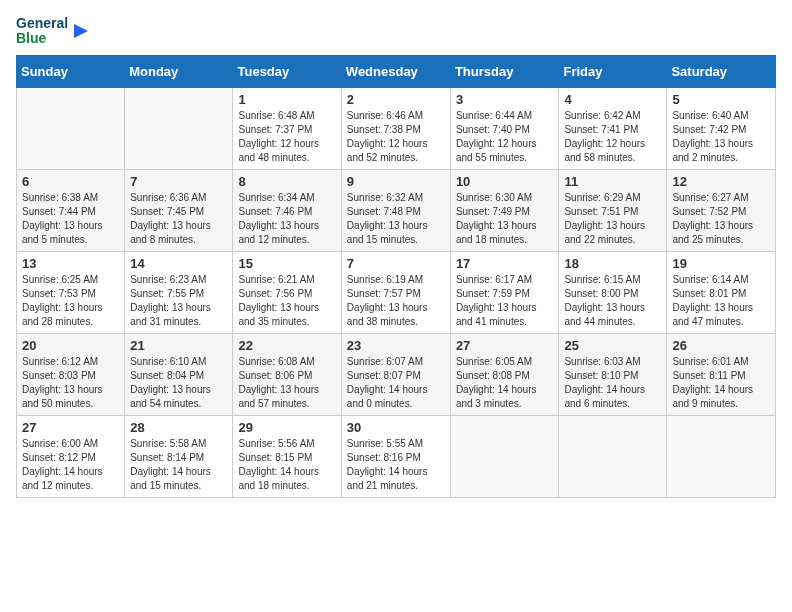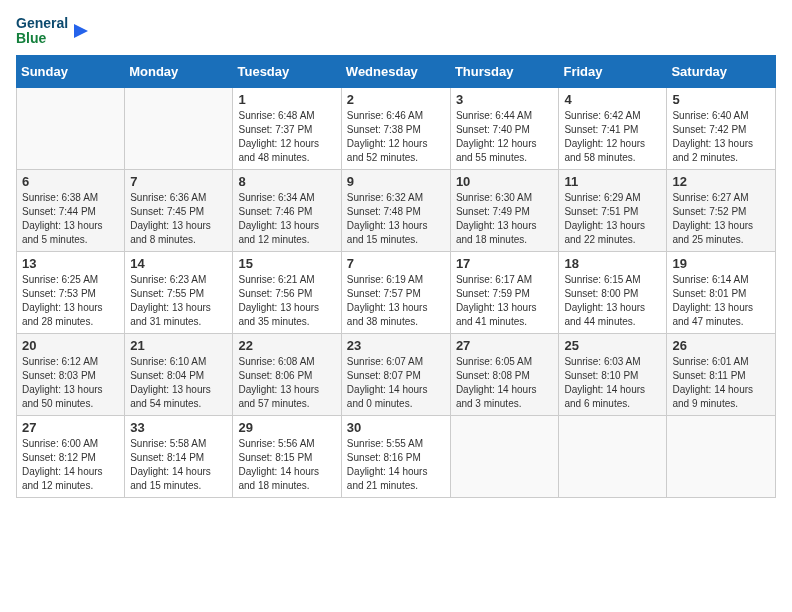"33" span.day-number { text: 33 -> 28 }
